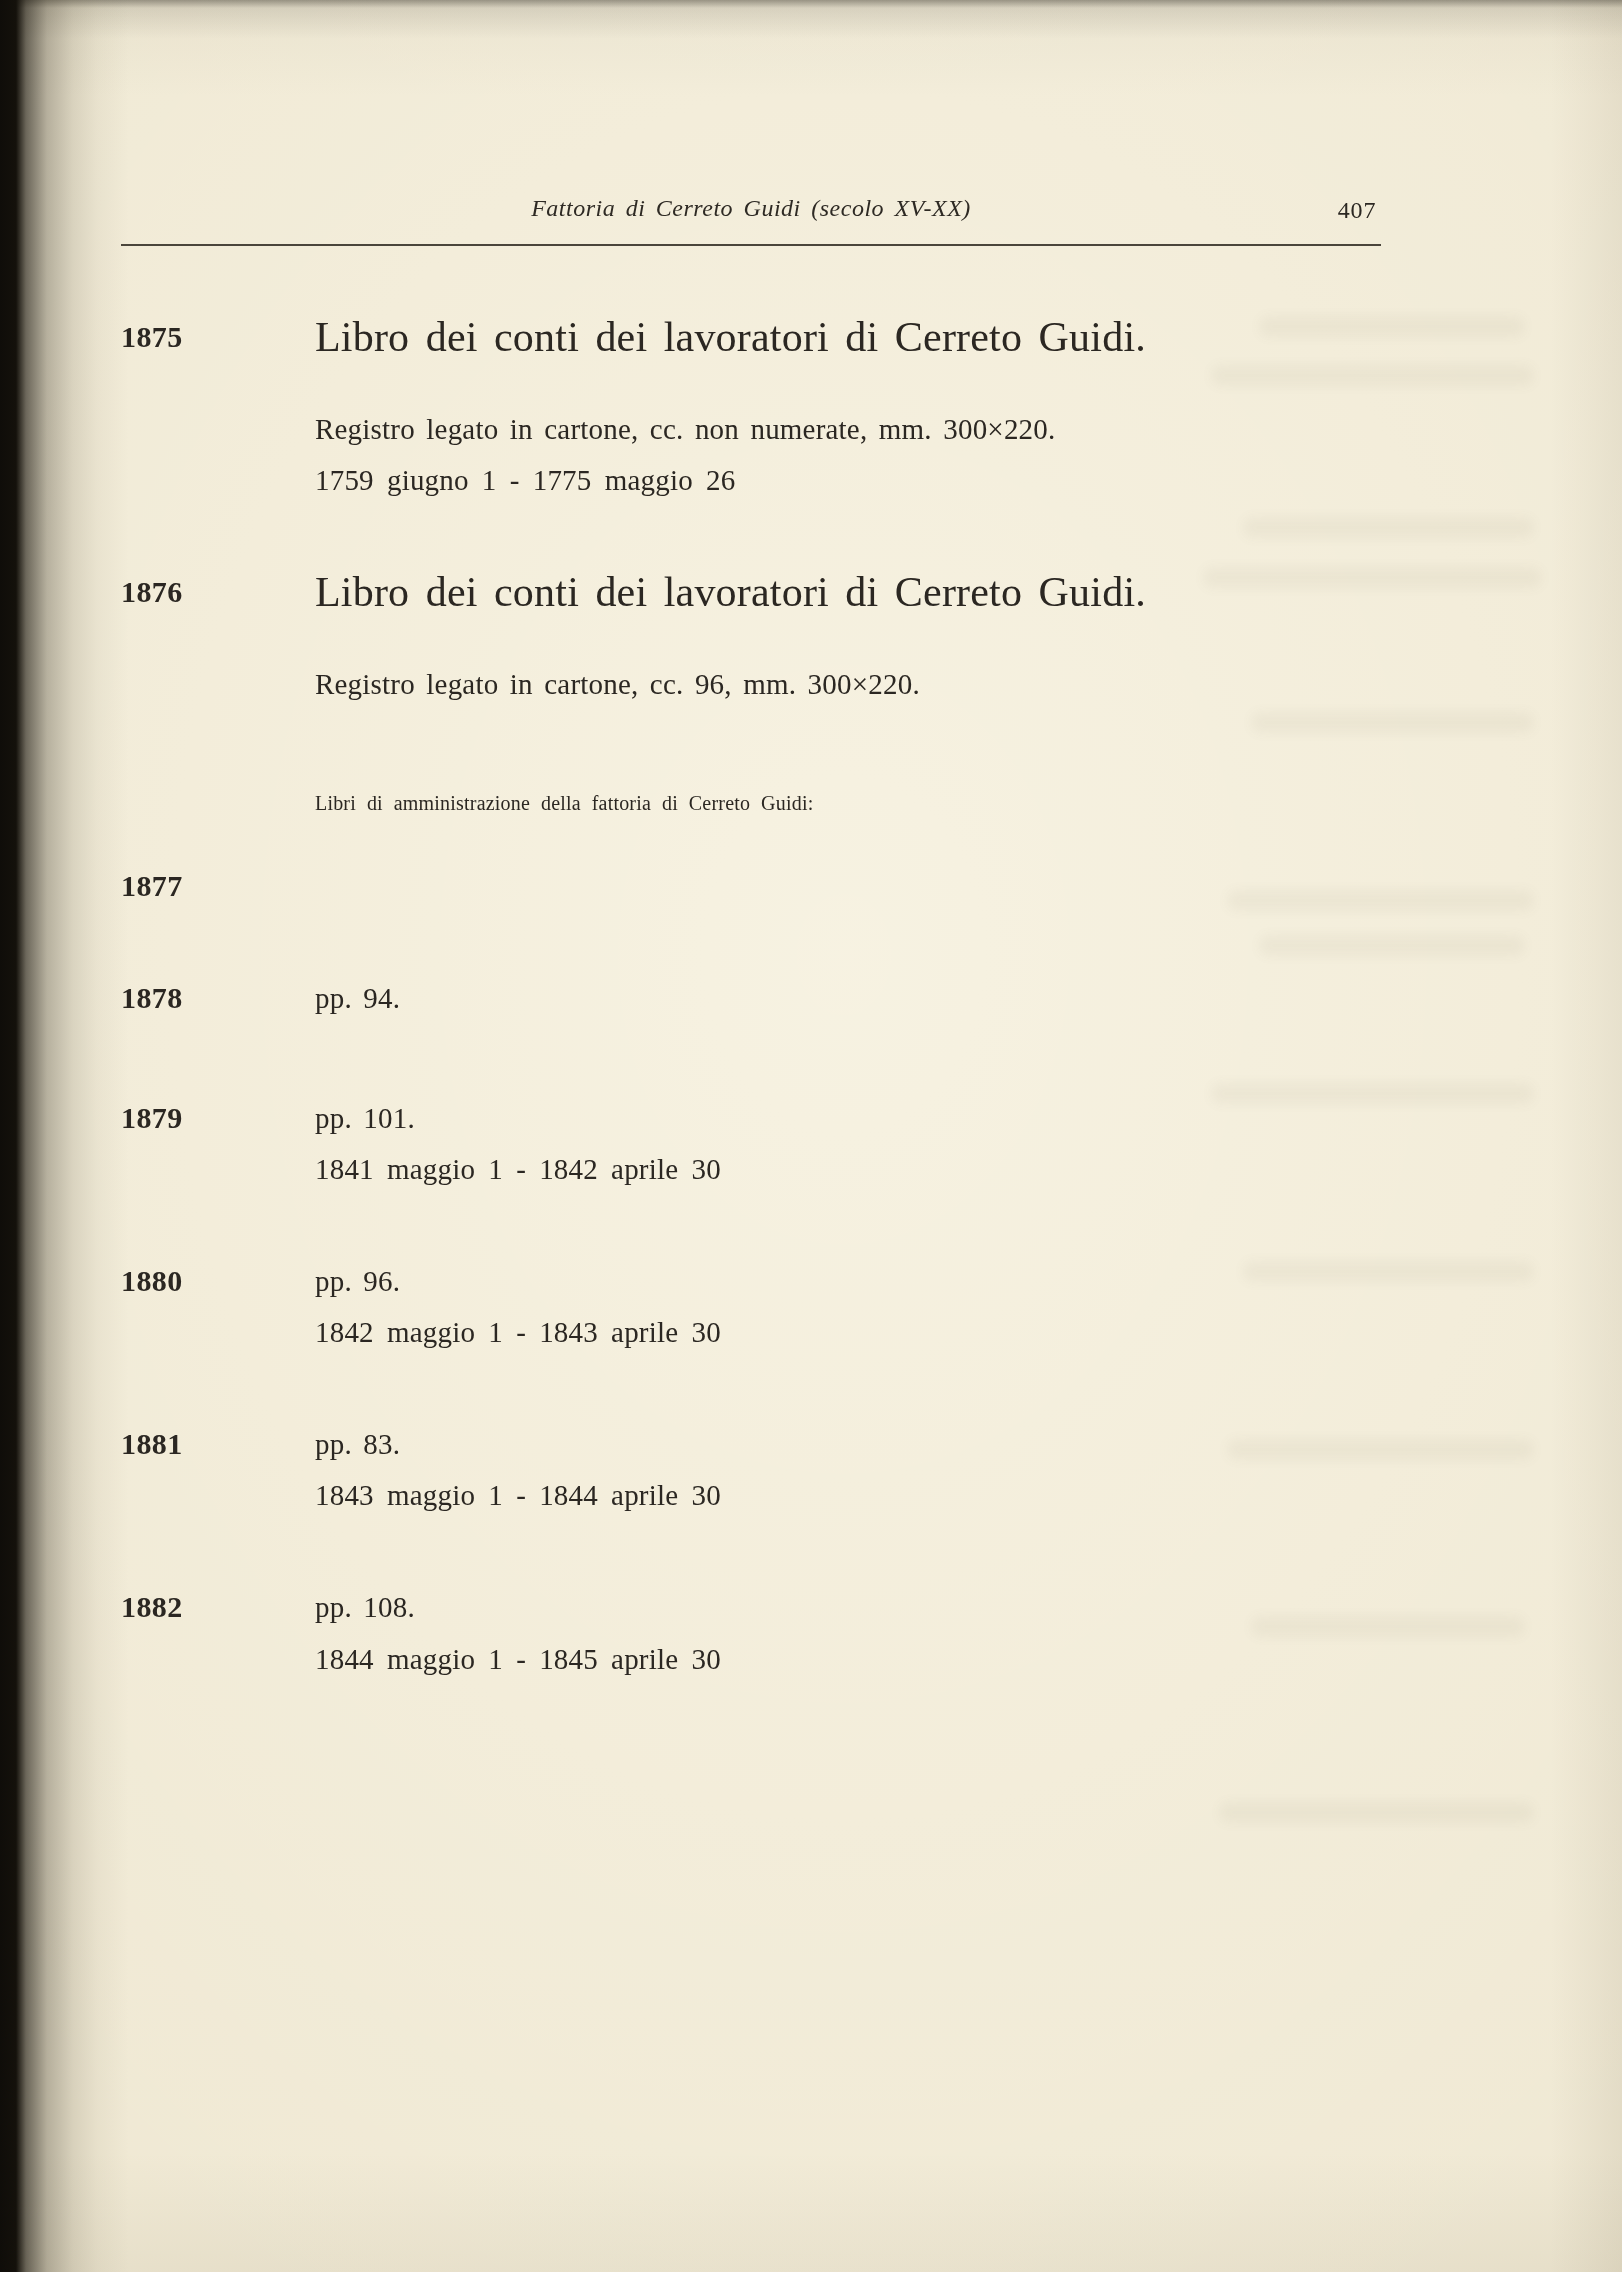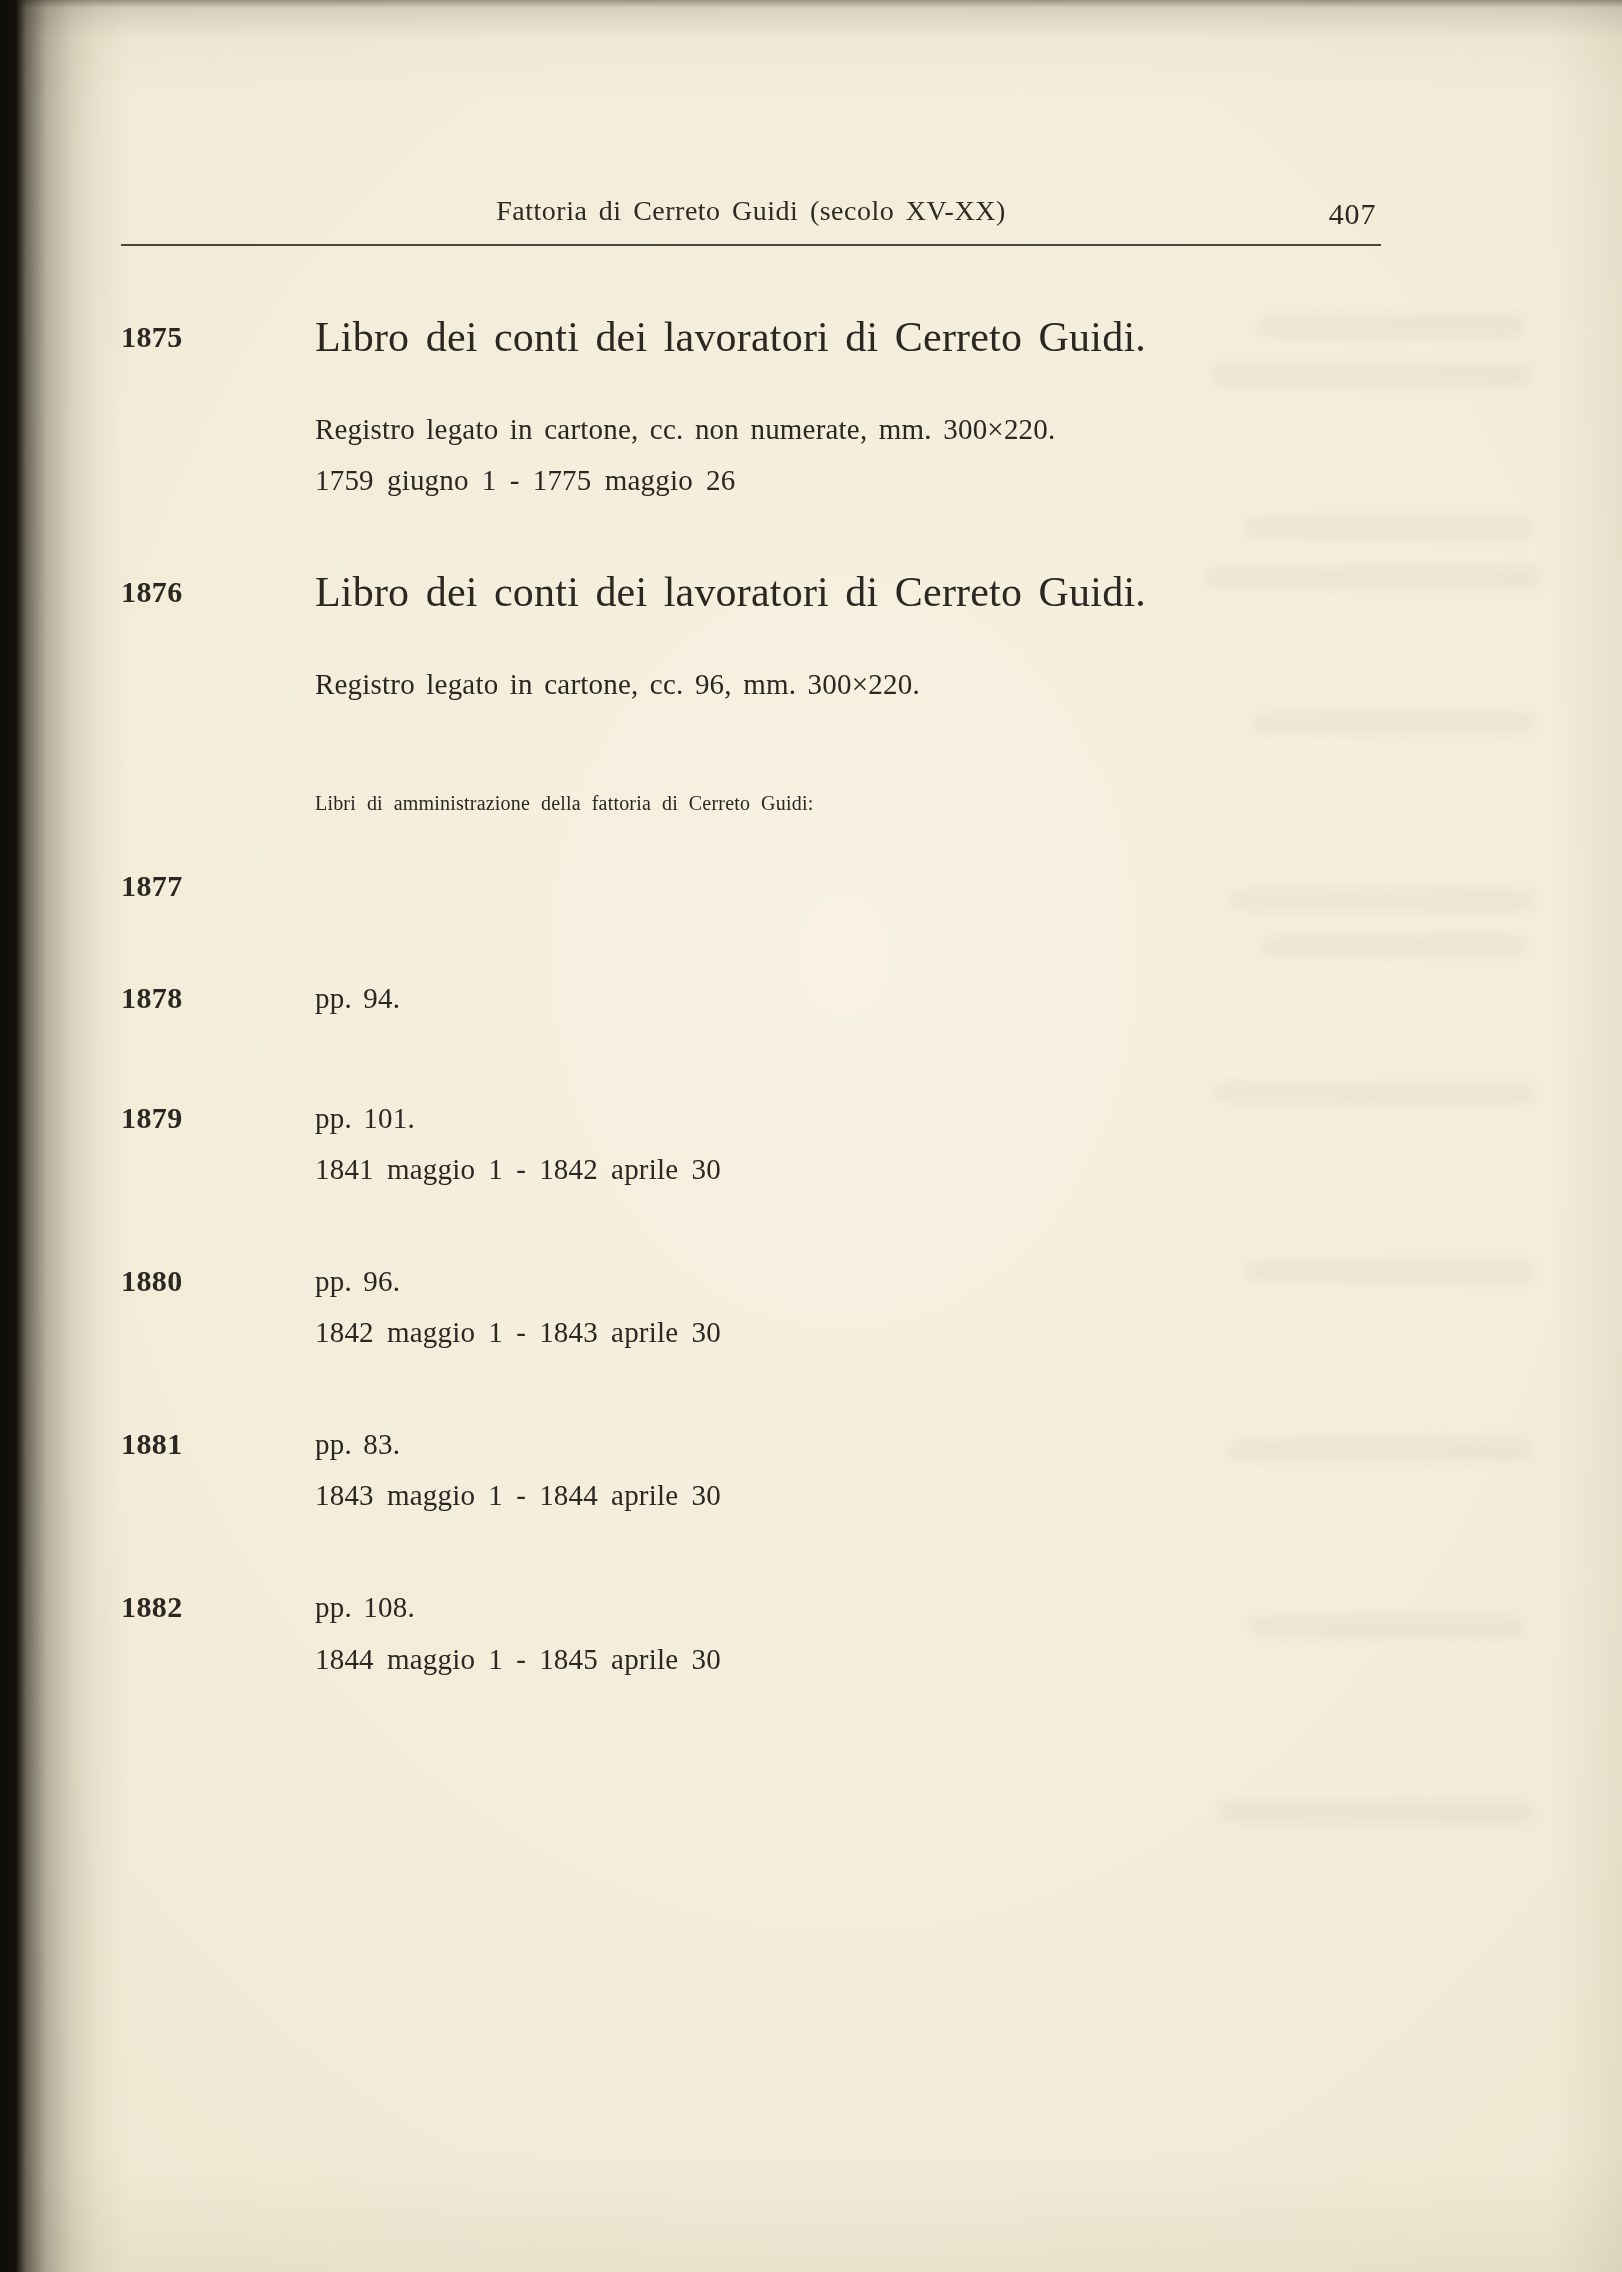"Fattoria di Cerreto Guidi (secolo" .running-title { font-size: 28px -> 24px; font-style: none -> italic }
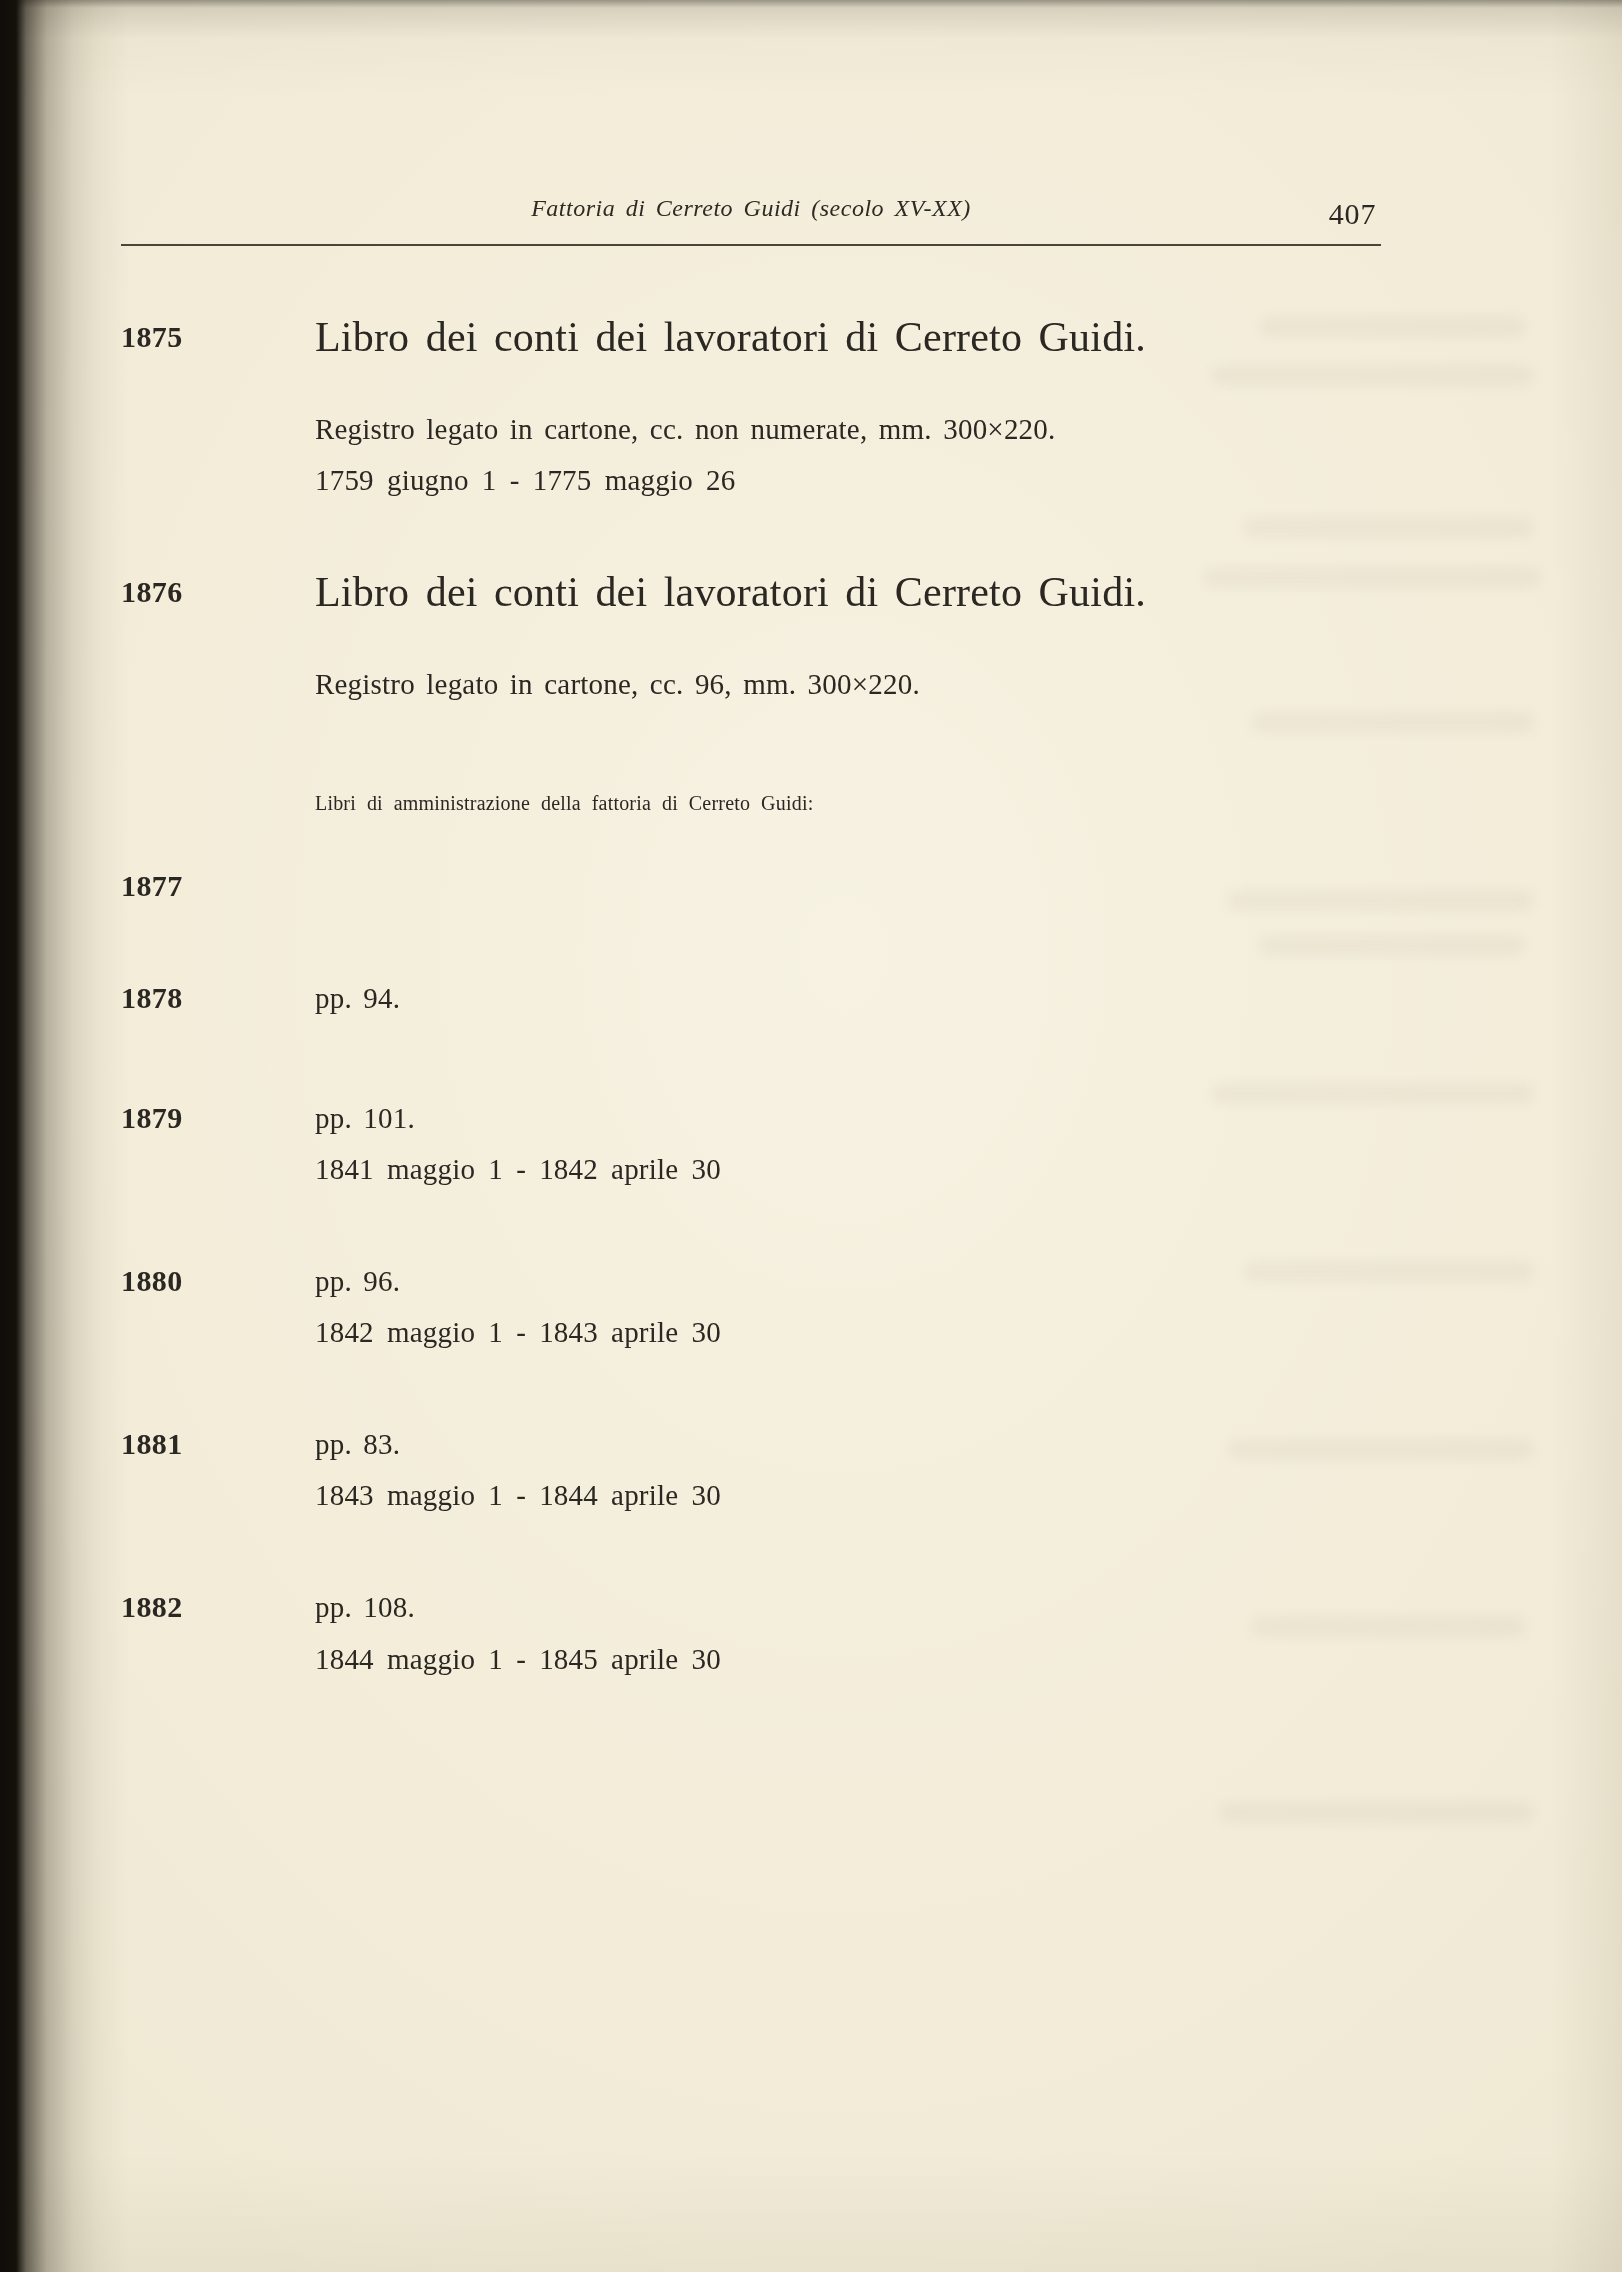"407" .page-number { font-size: 30px -> 24px }
